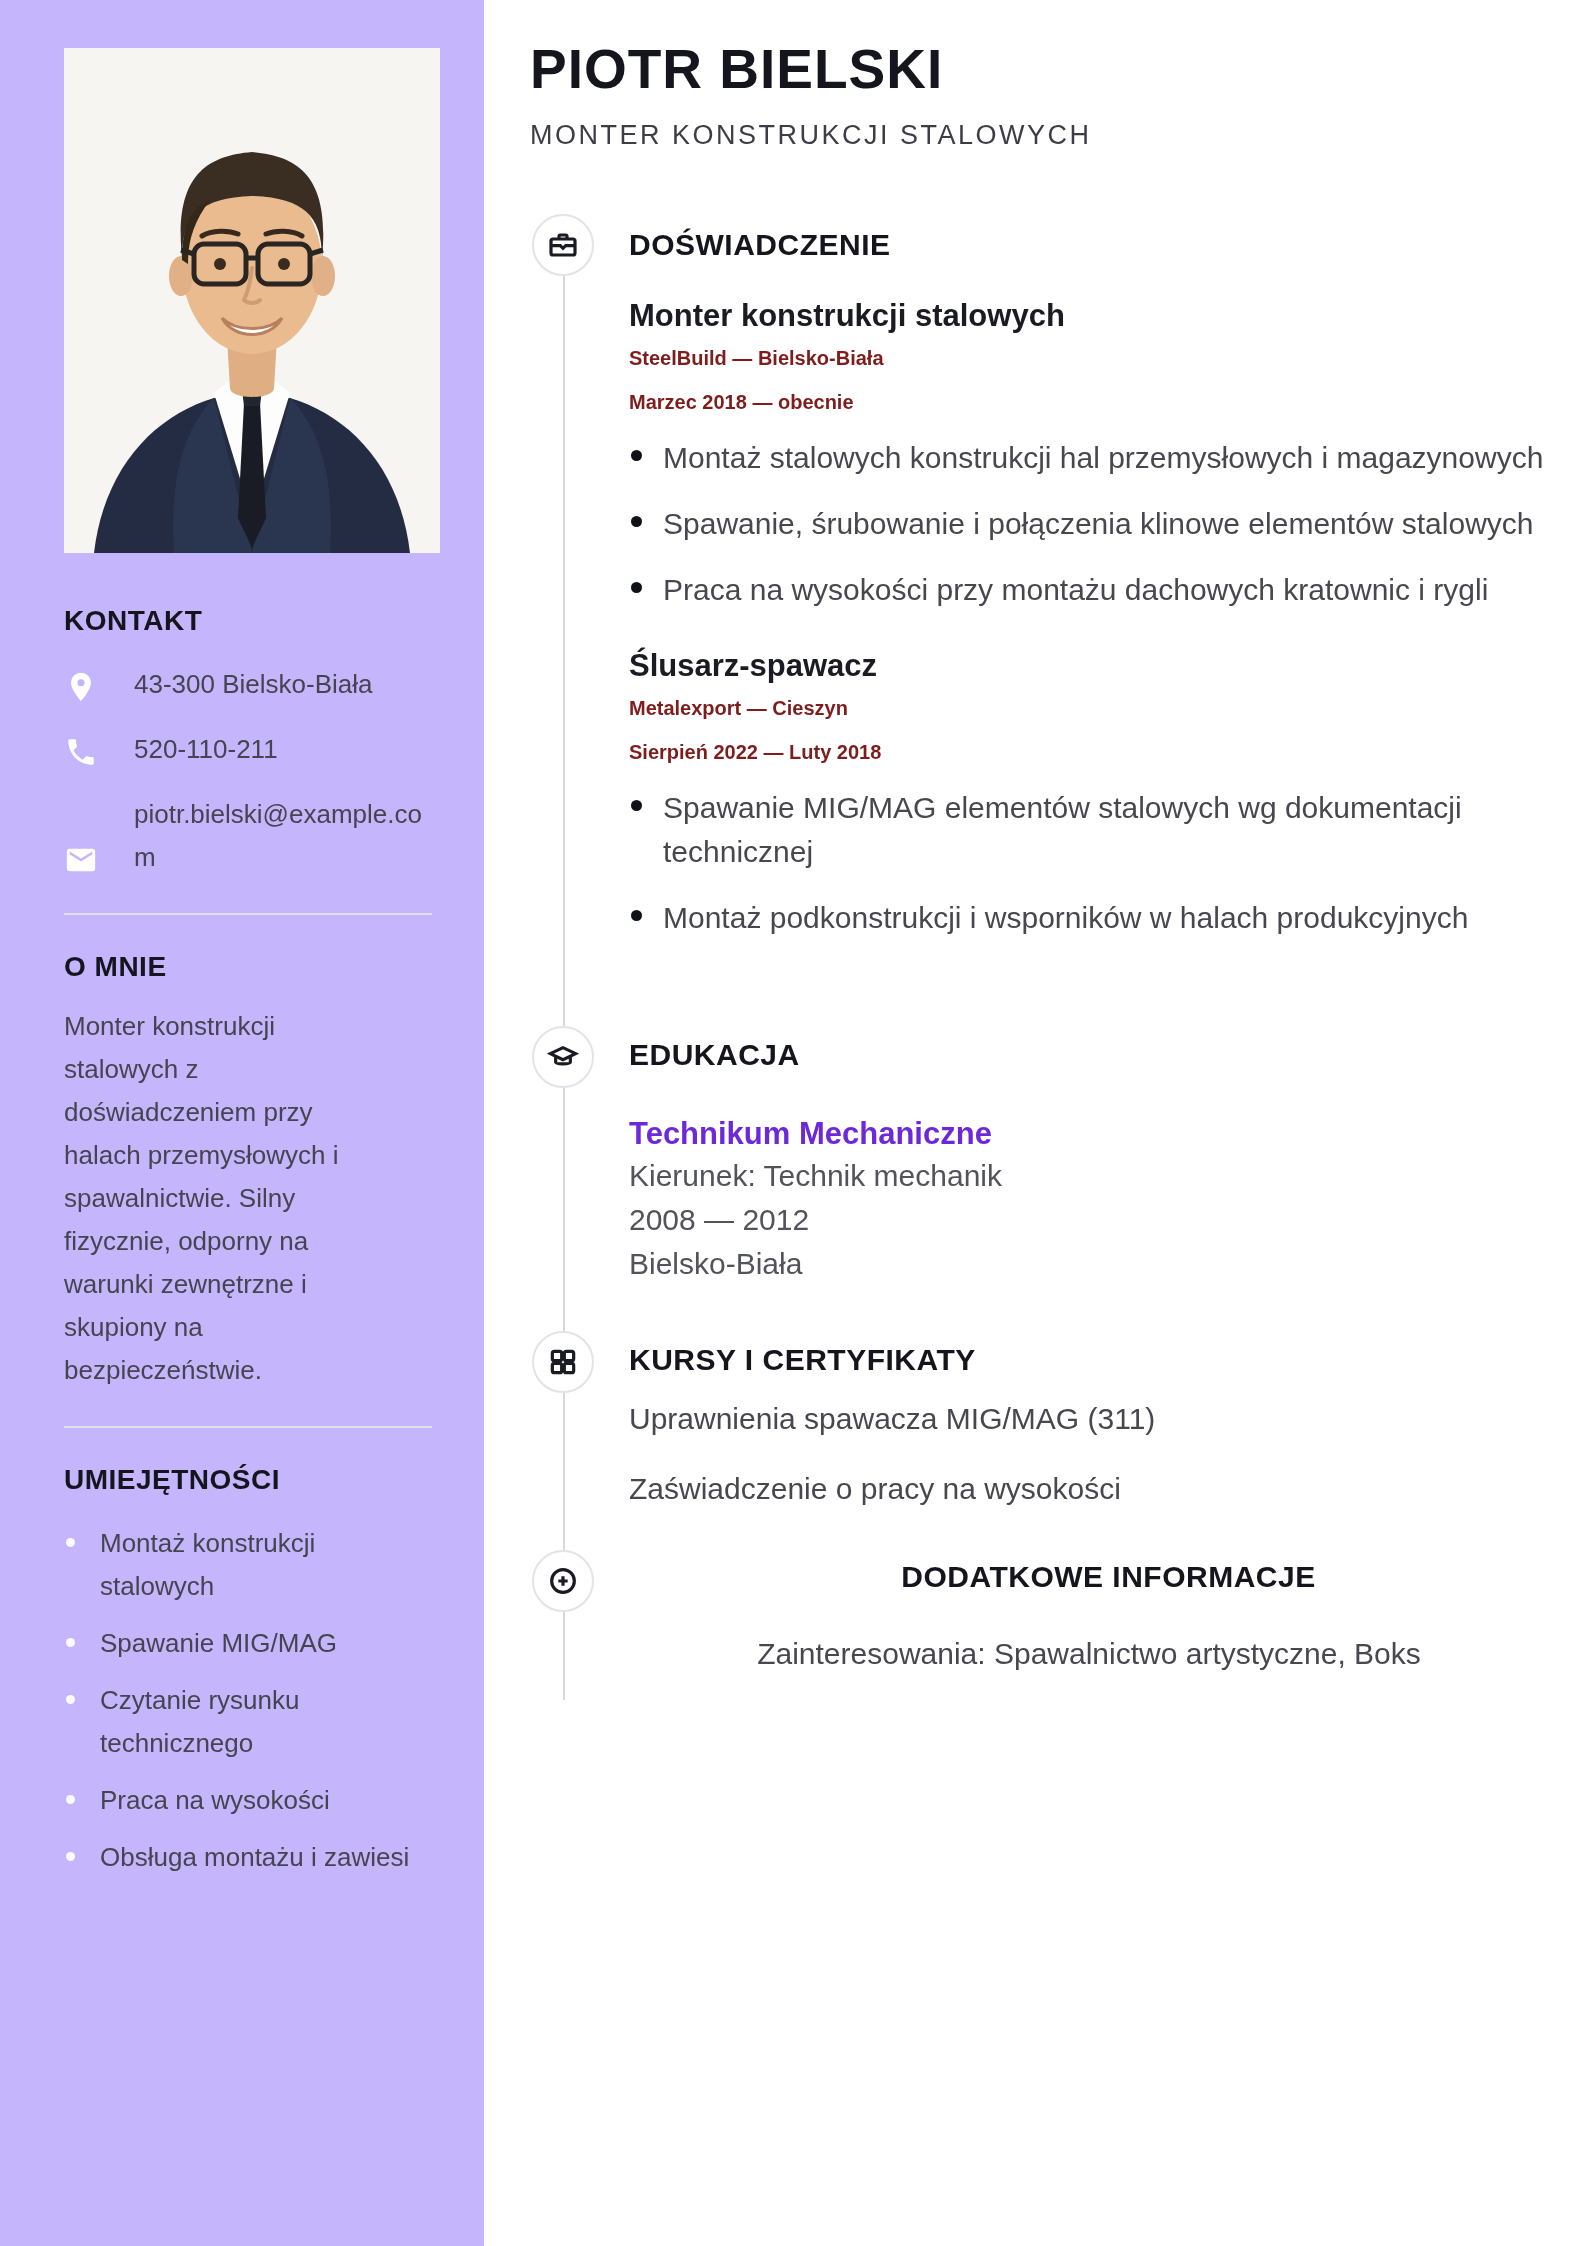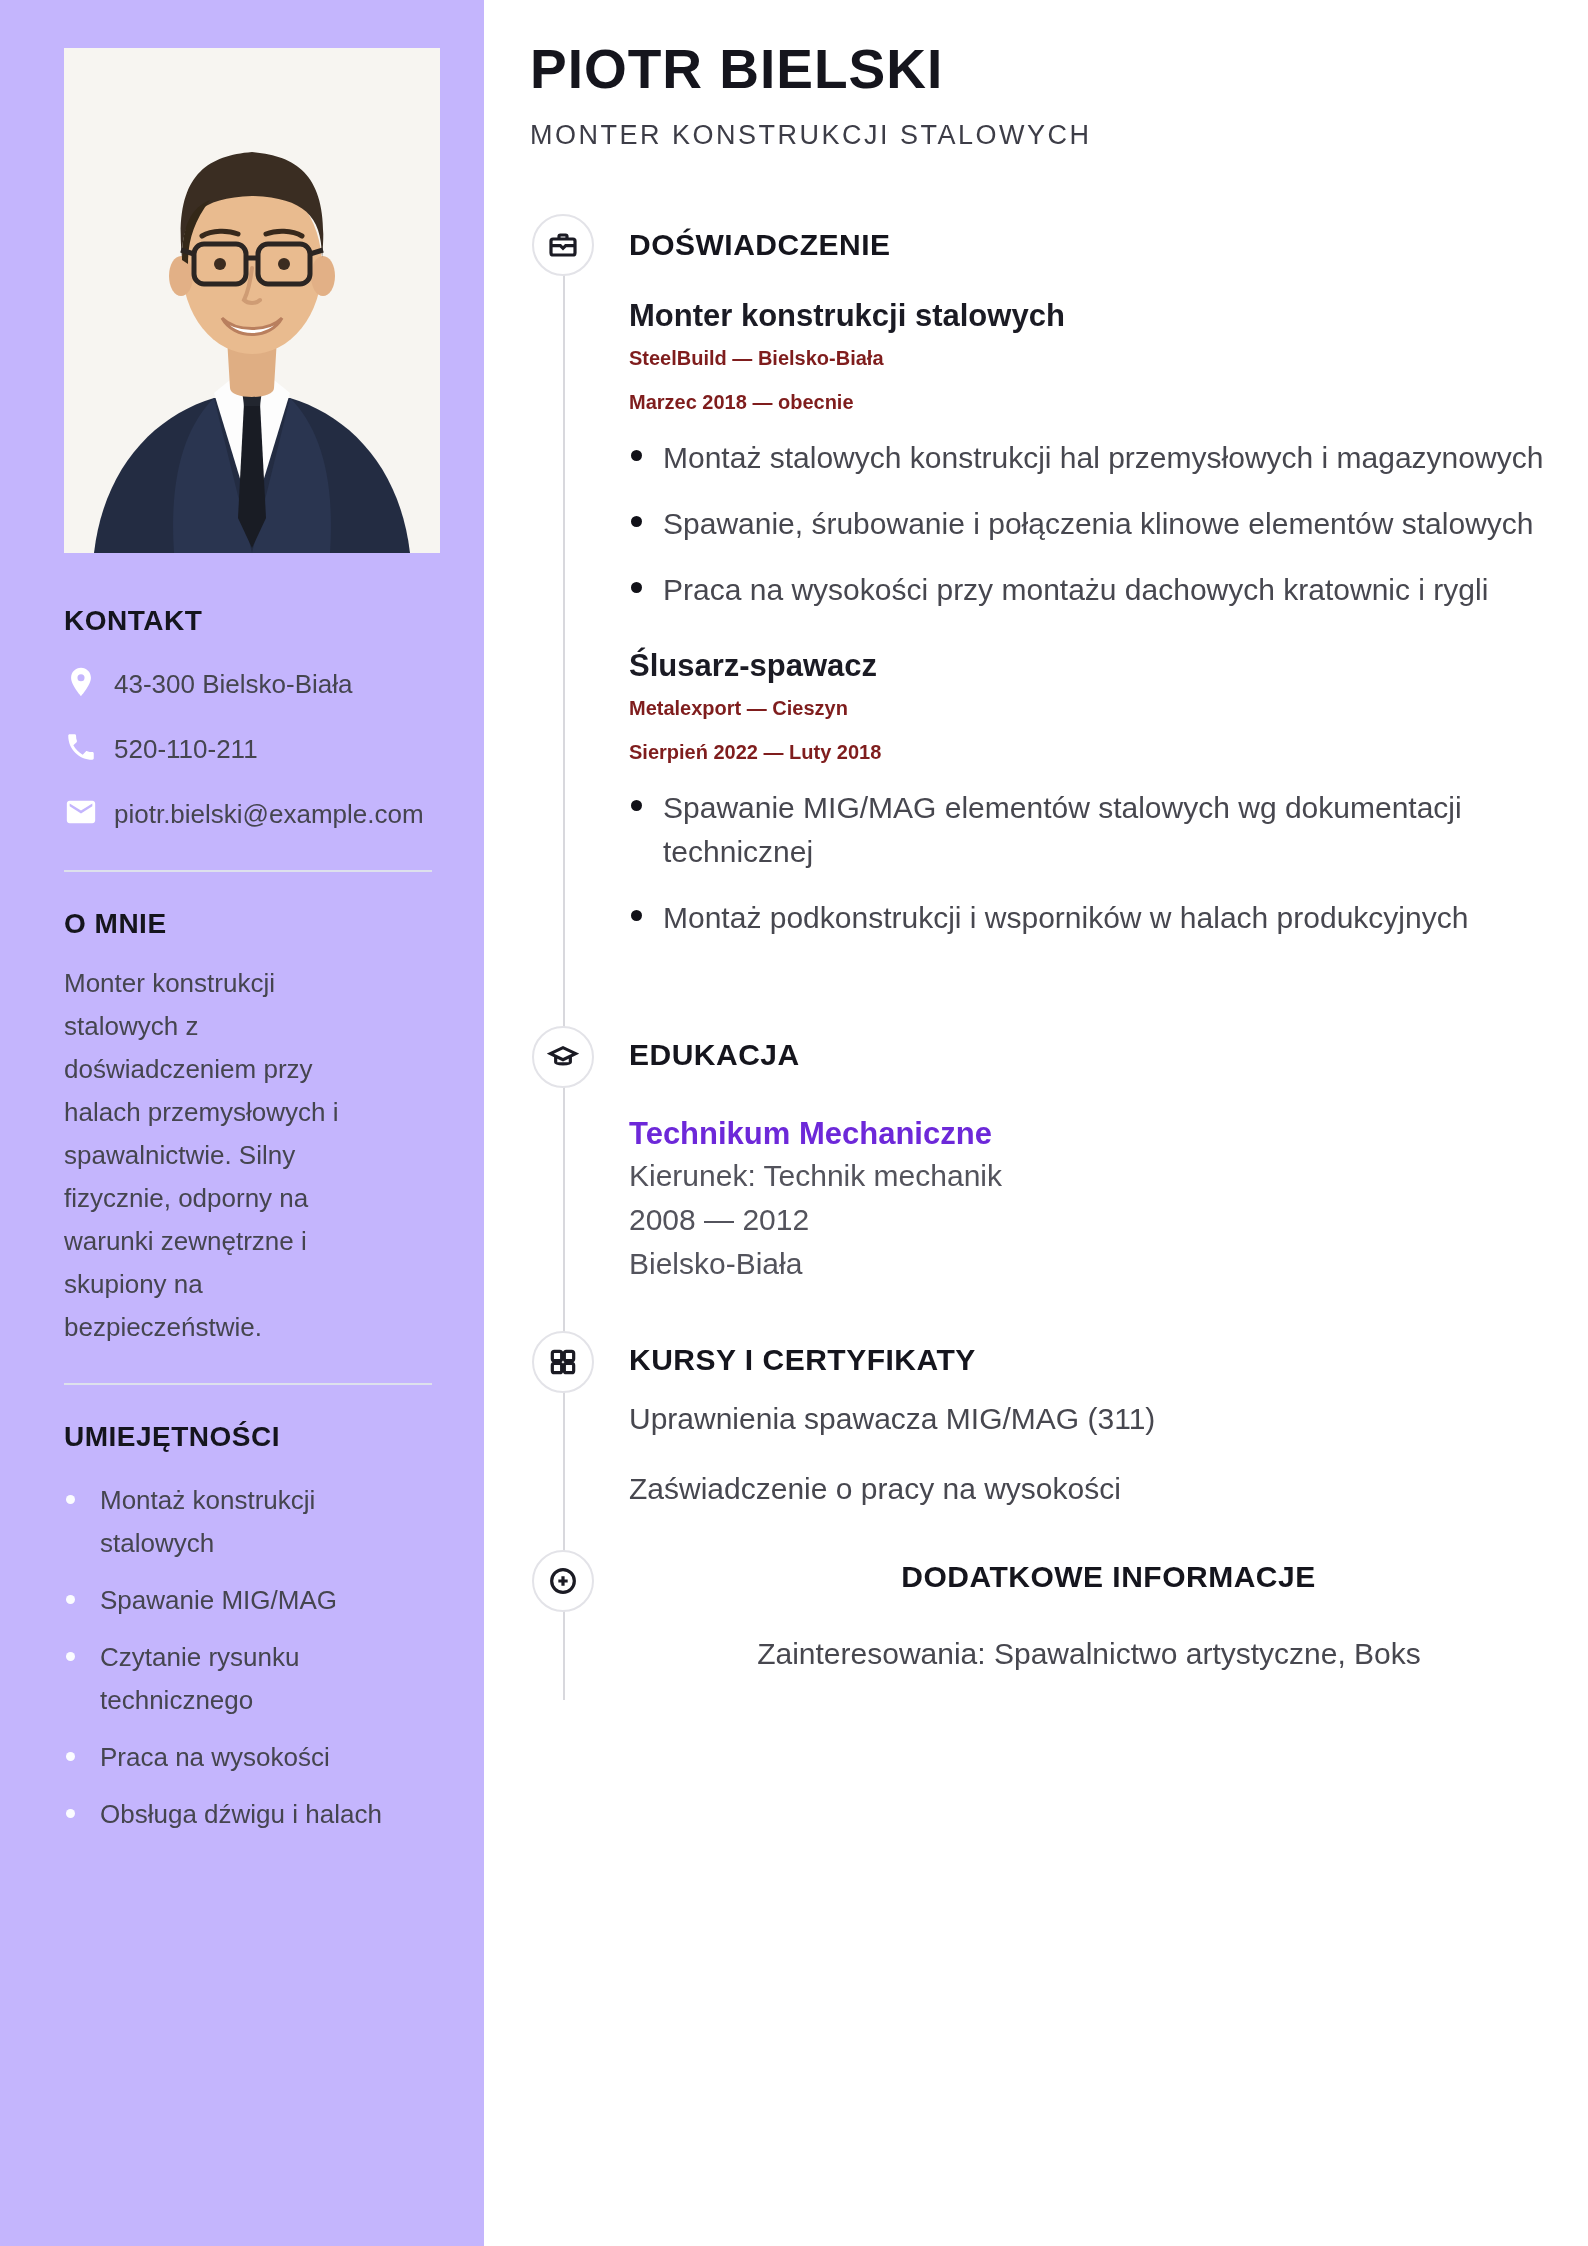"43-300 Bielsko-Biała" .contact-item { align-items: flex-start -> flex-end; gap: none -> 20px }
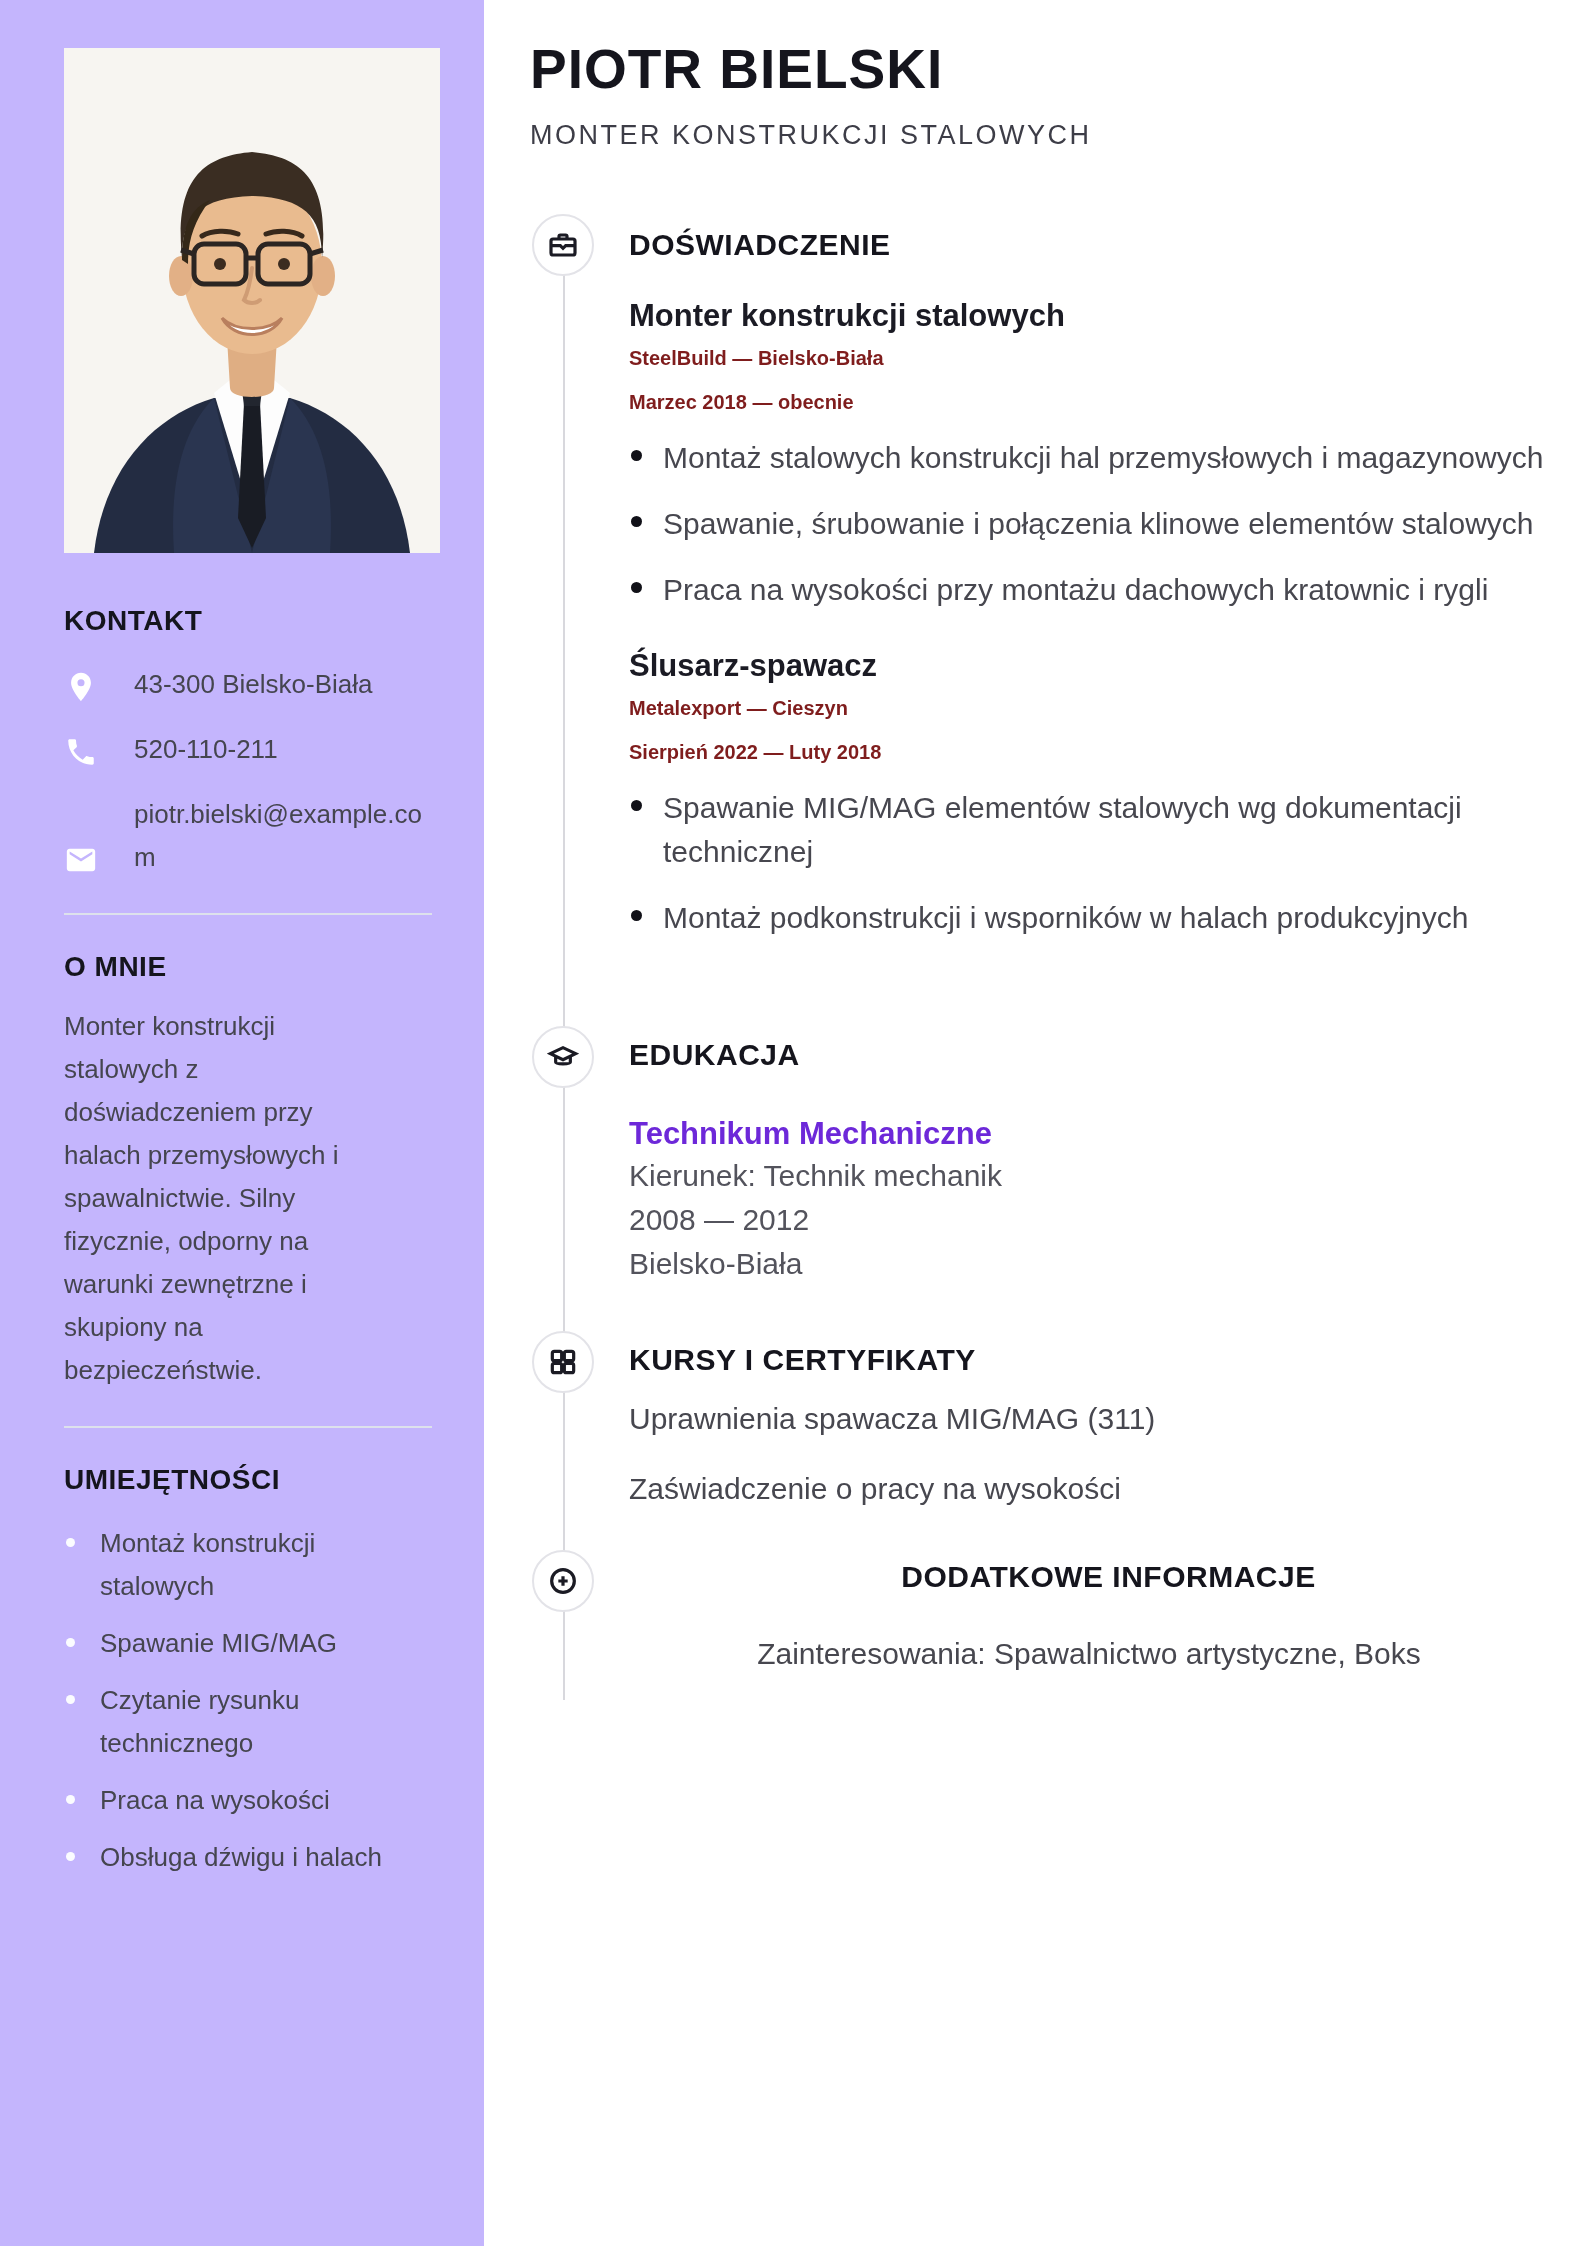"Obsługa dźwigu i halach" li.skill-item { text: dźwigu i halach -> montażu i zawiesi }
